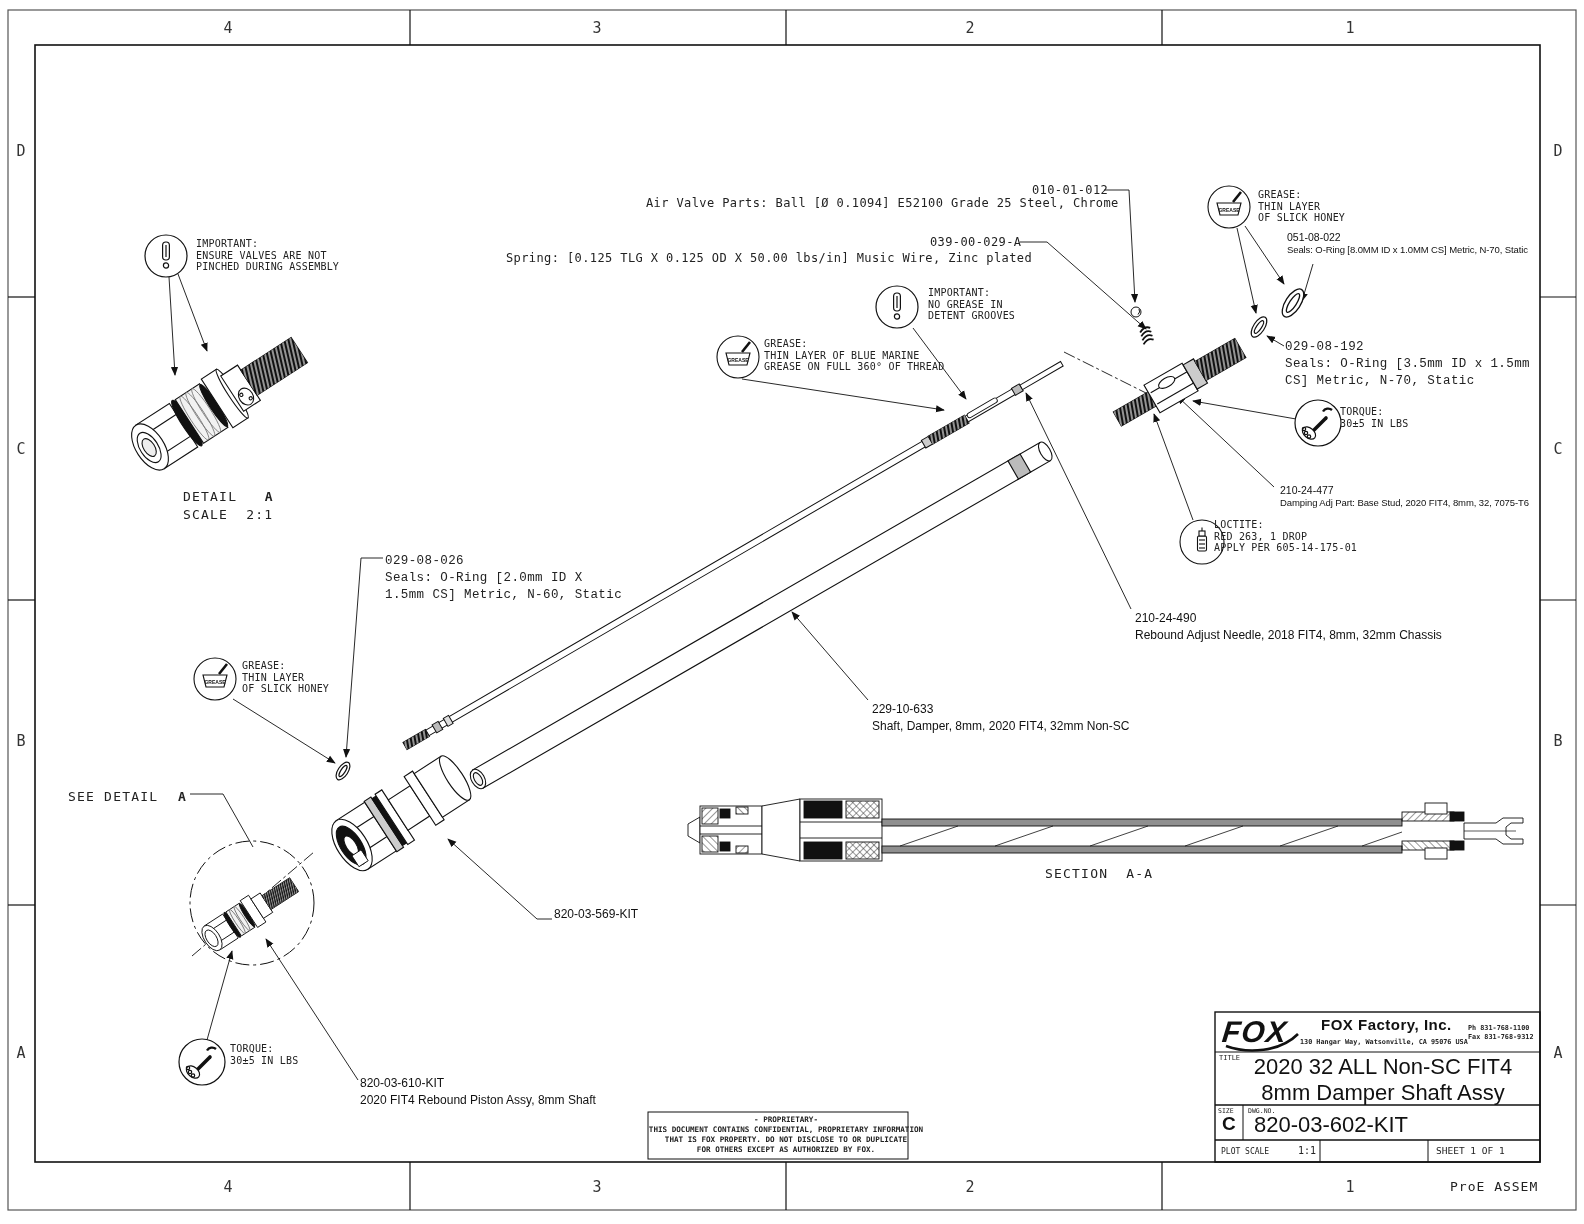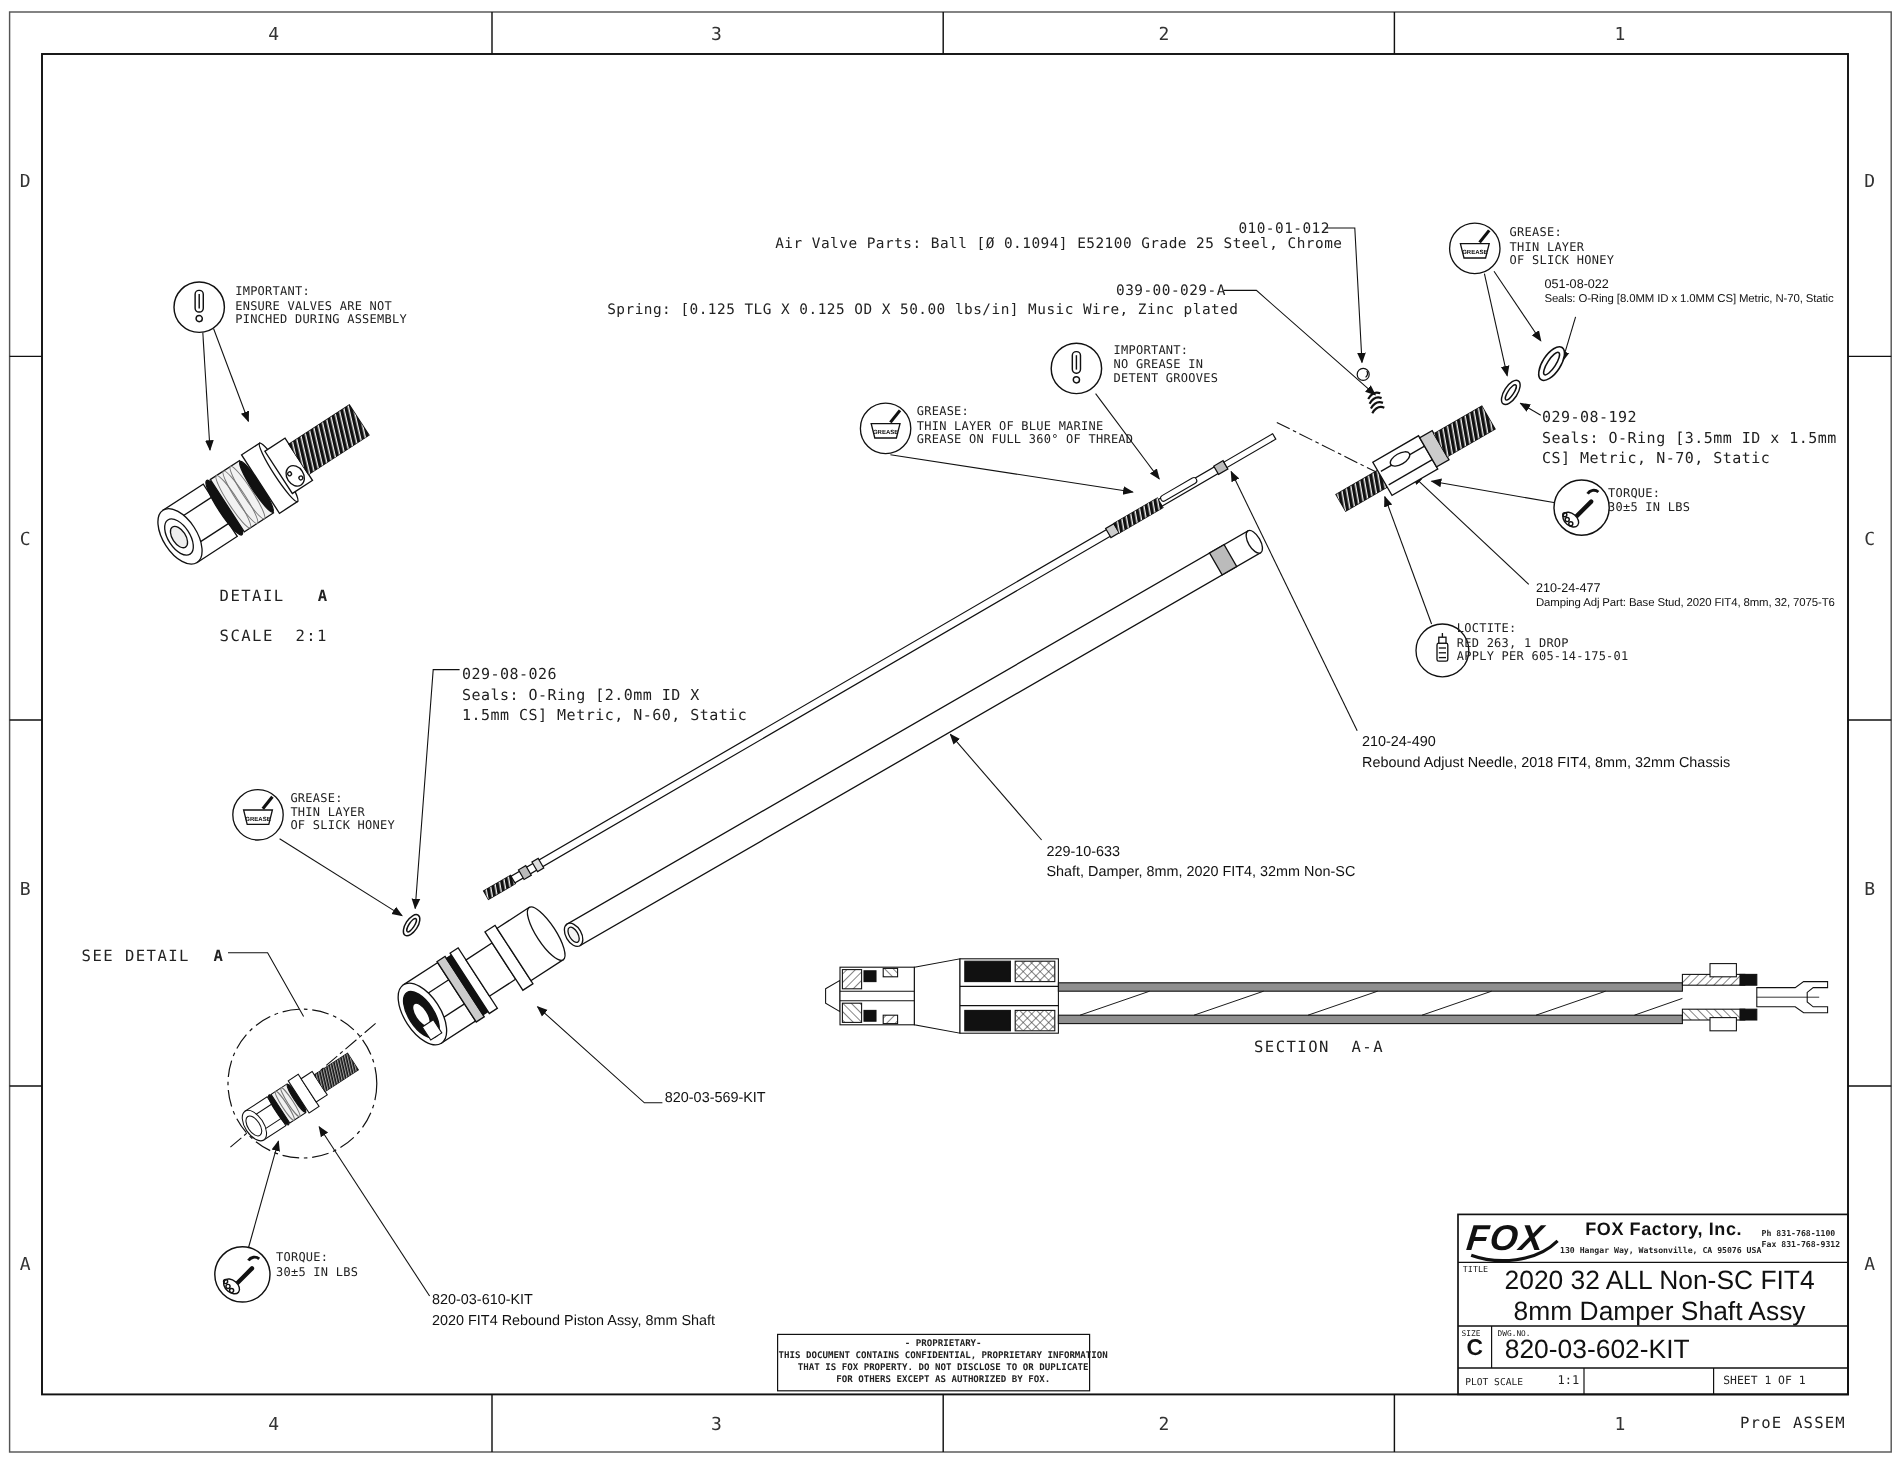"029-08-192" .cad125 { font-family: none -> Liberation Mono, monospace }
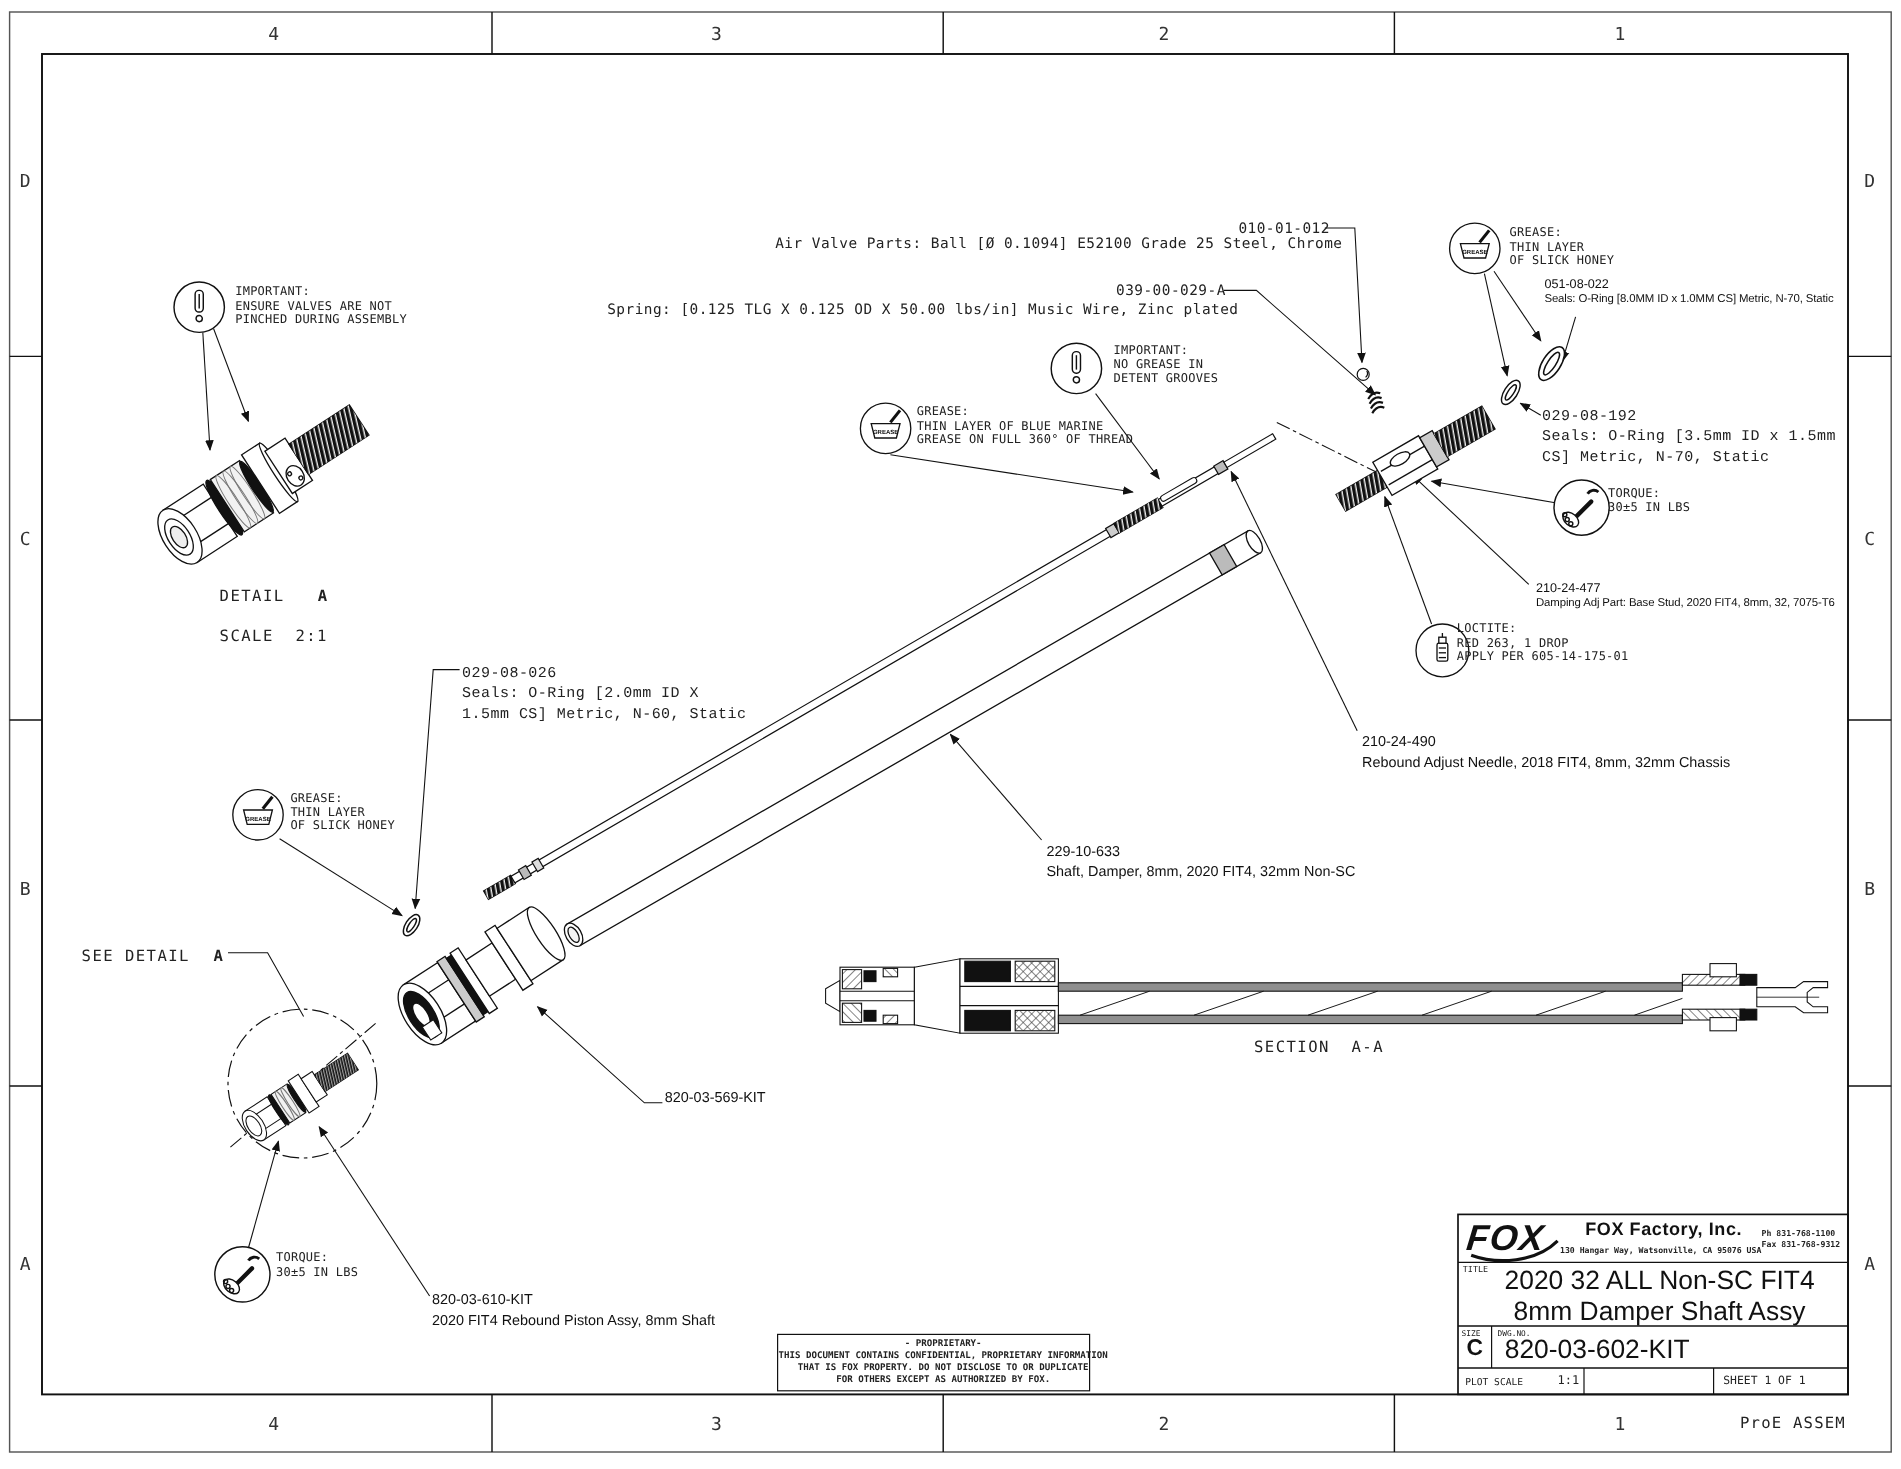"SCALE 2:1" div.cad { margin-top: 18px -> 2px }
